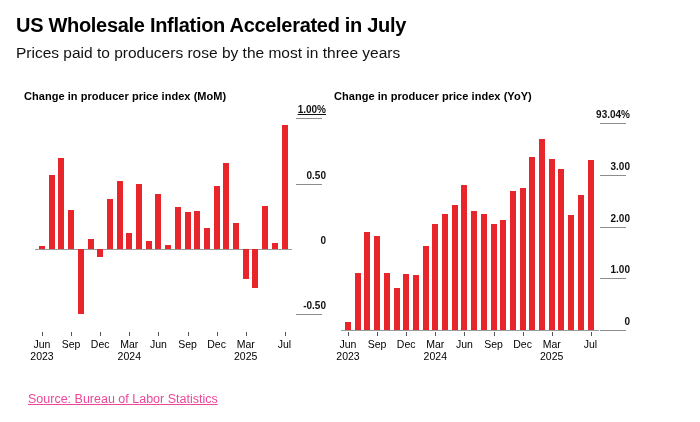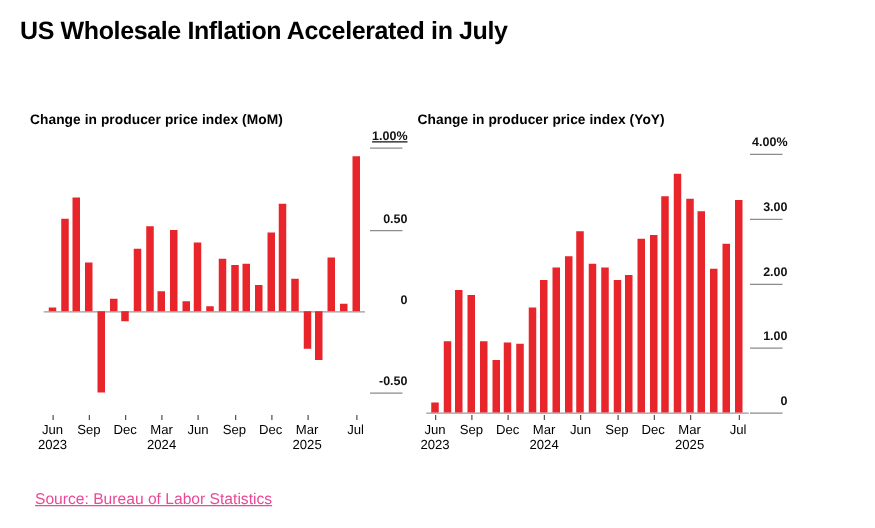"Prices paid to producers rose" h2.subtitle { html: none -> <h2>Prices paid to producers rose by the most in three years</h2> }
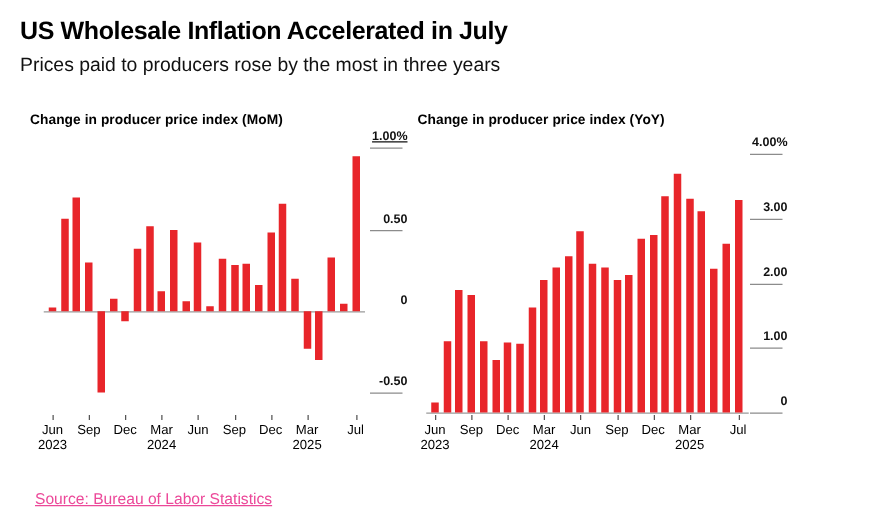"4.00%" div.ytick-label { text: 4.00% -> 93.04% }
